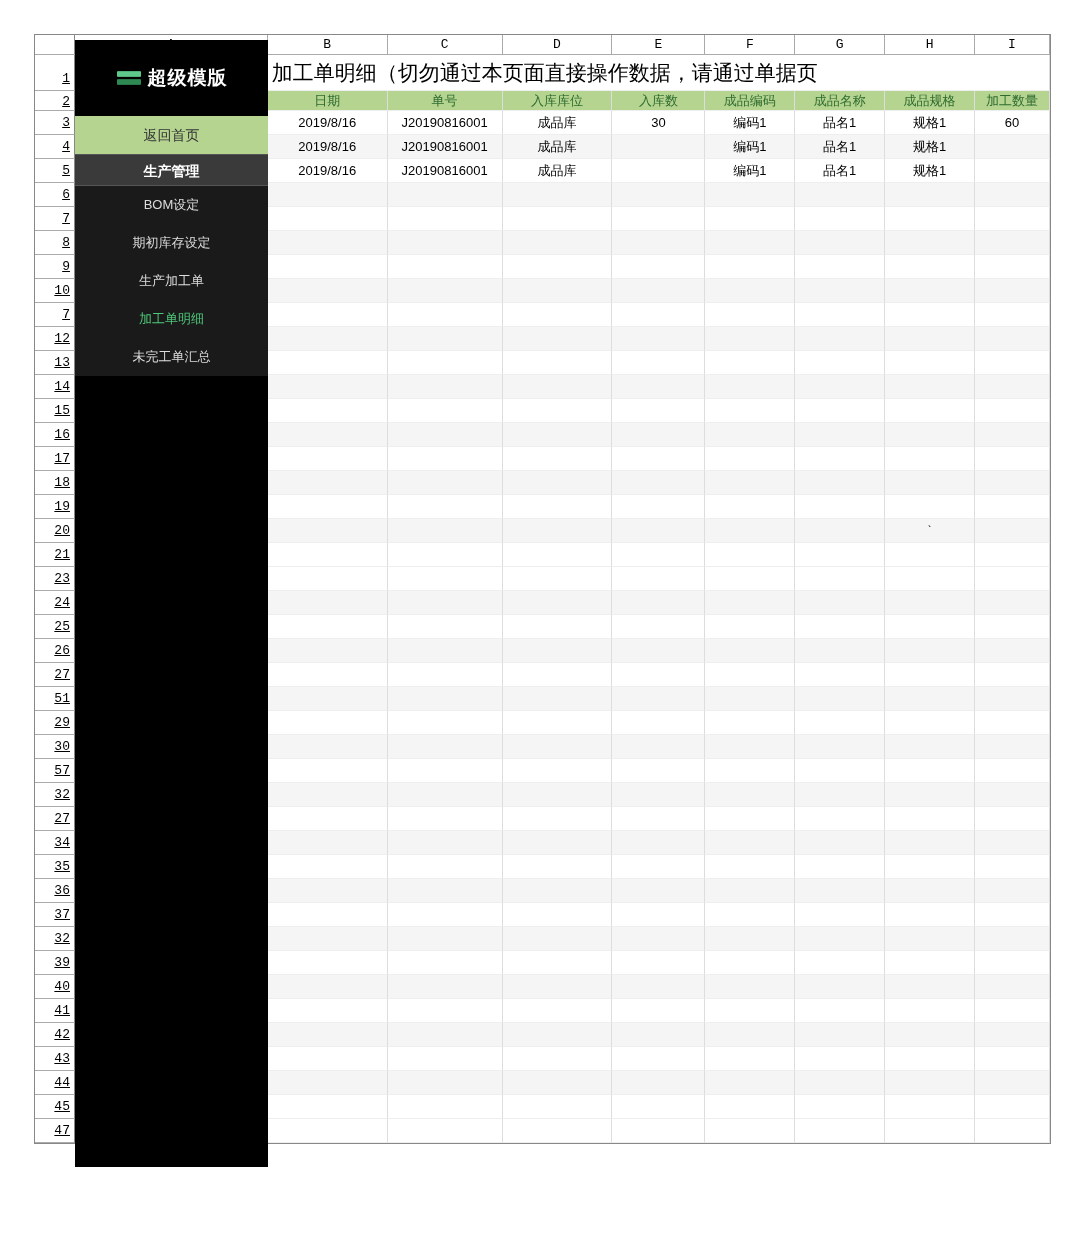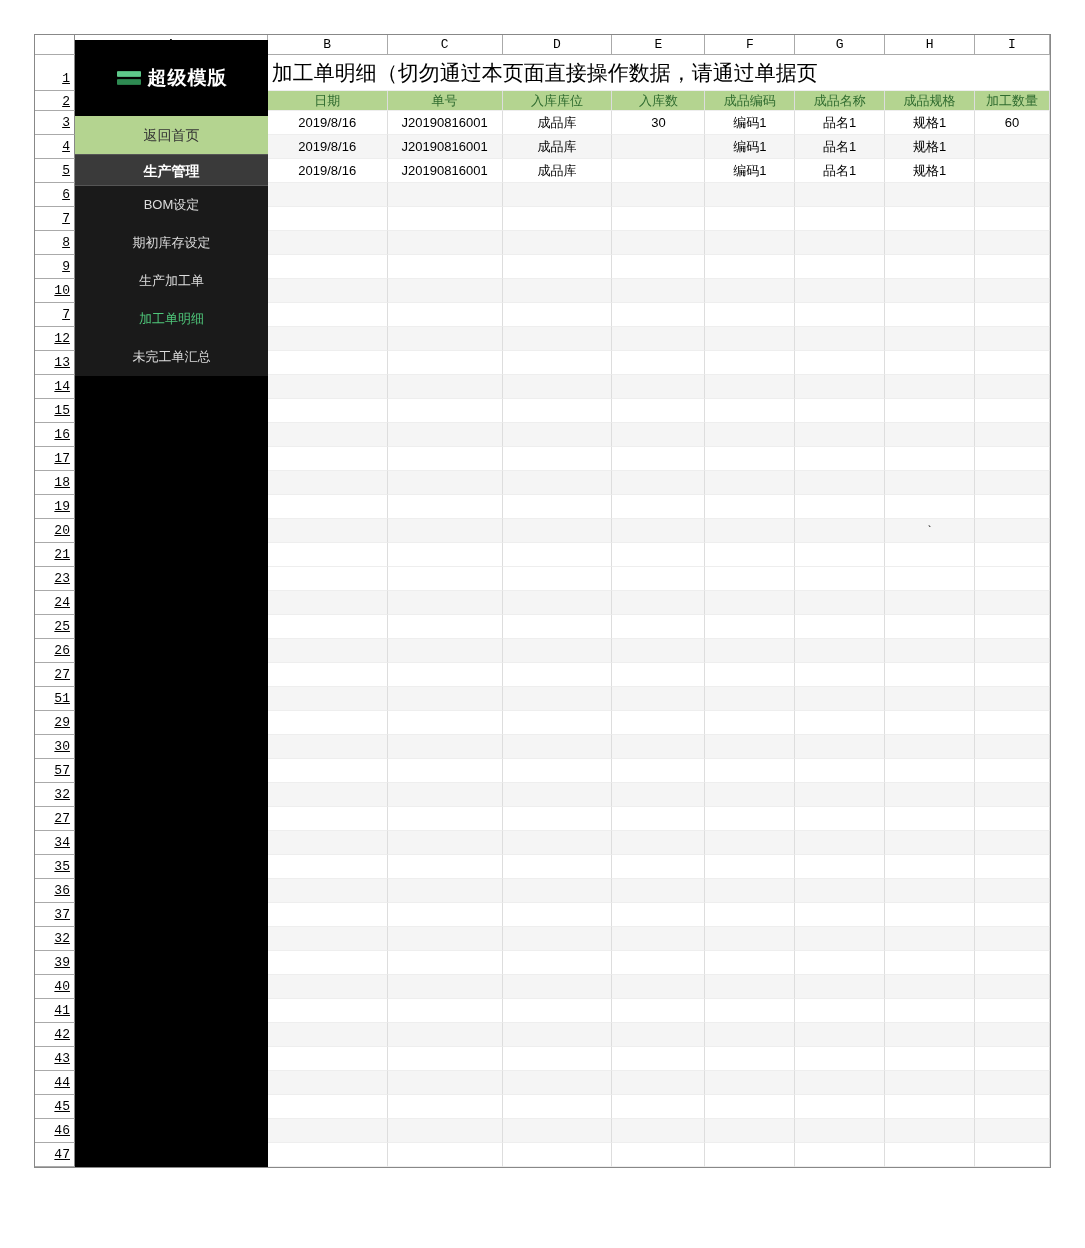"46" div.grid-row { html: <div> <div>46</div> <div></div> <div></div> <div></div> <div></div> <div></div> <div></div> <div></div> <div></div> <div></div> </div> -> none }
